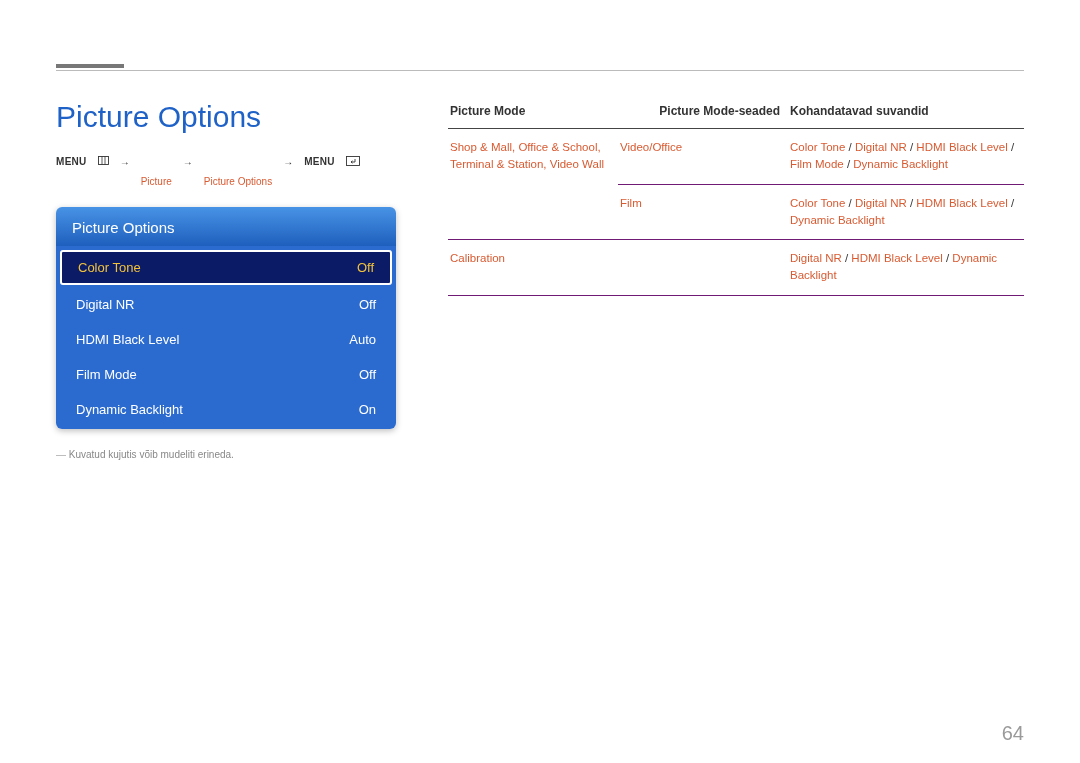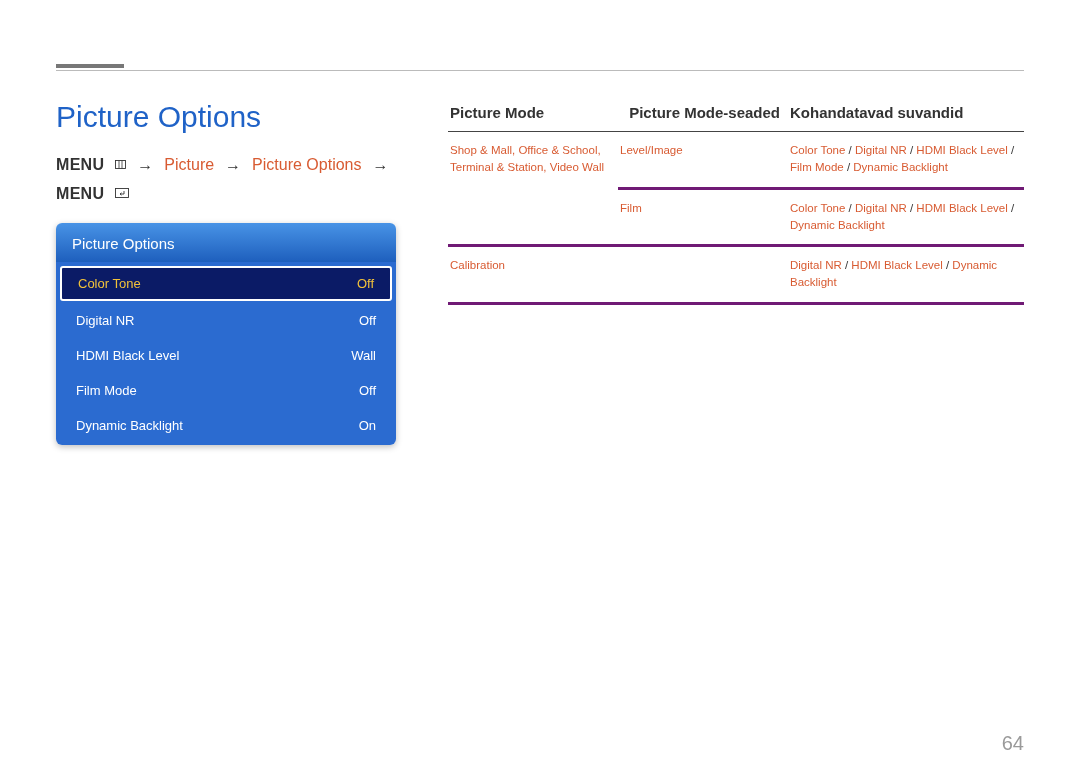"Picture Mode" table.info thead th { font-size: 15px -> 12px }
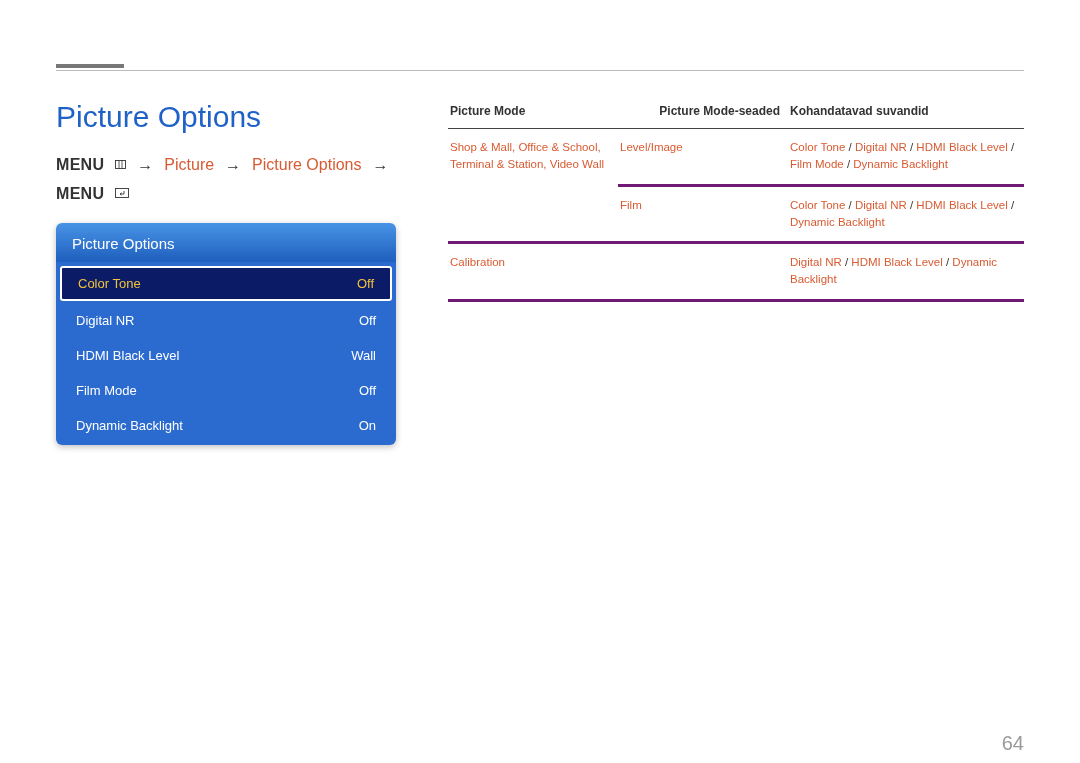"Shop & Mall, Office &" table.info tbody td { border-bottom: 3px solid #701a75 -> 1px solid #701a75 }
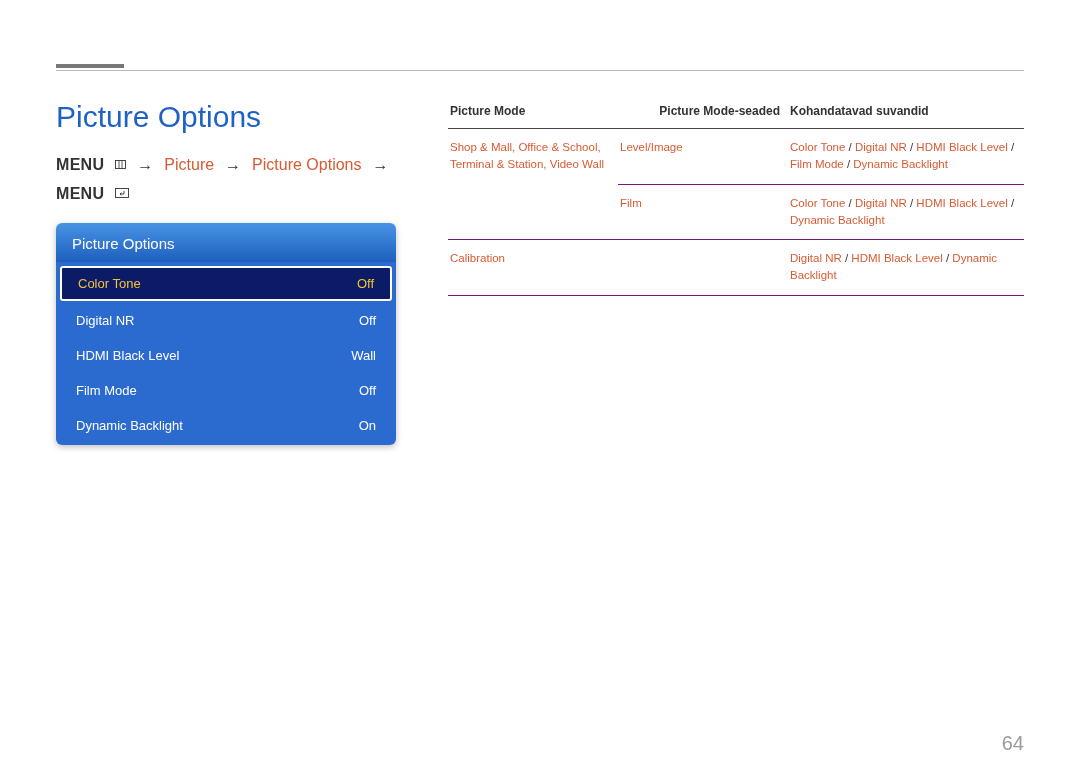"Level/Image" td { text: Level/Image -> Video/Office }
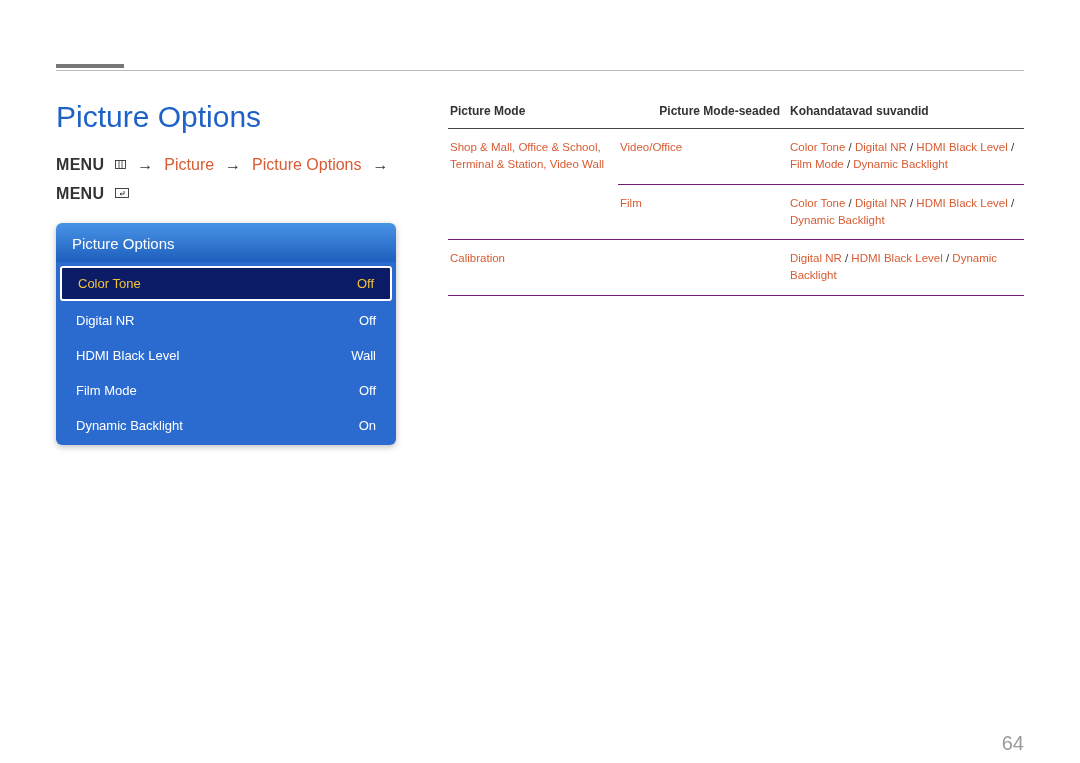"MENU" .breadcrumb { align-items: center -> flex-start; font-size: 16px -> 10px }
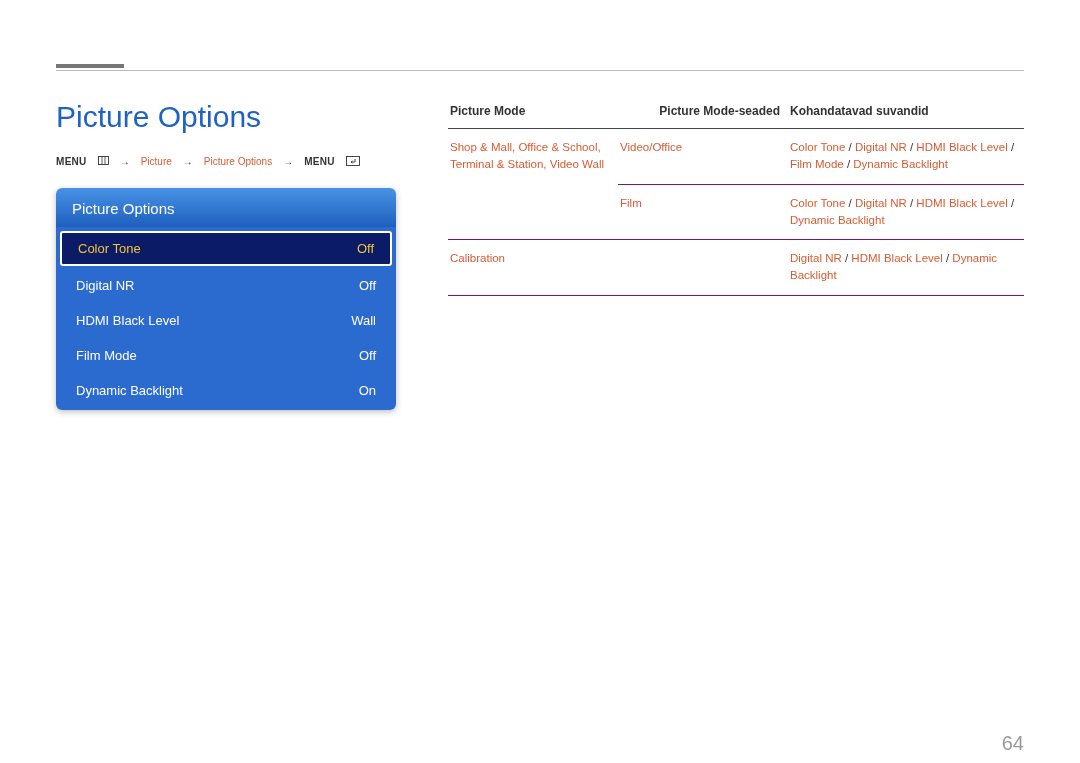"Picture" .breadcrumb .hl { margin-top: none -> 20px }
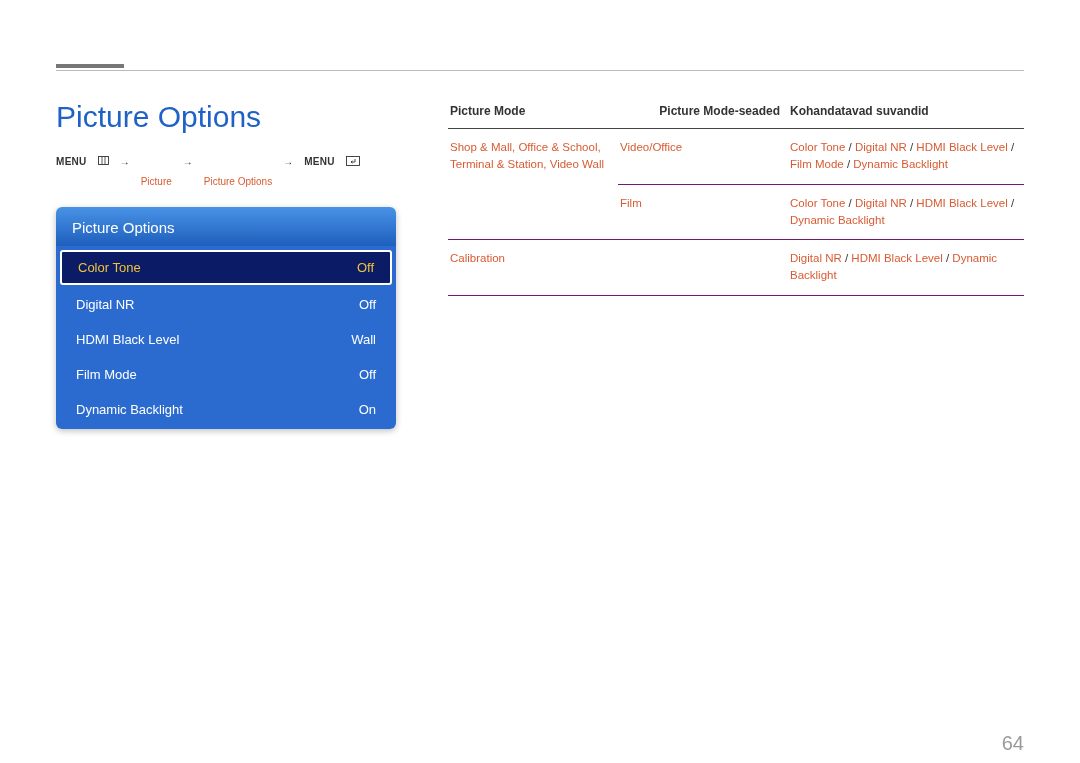"Wall" span { text: Wall -> Auto }
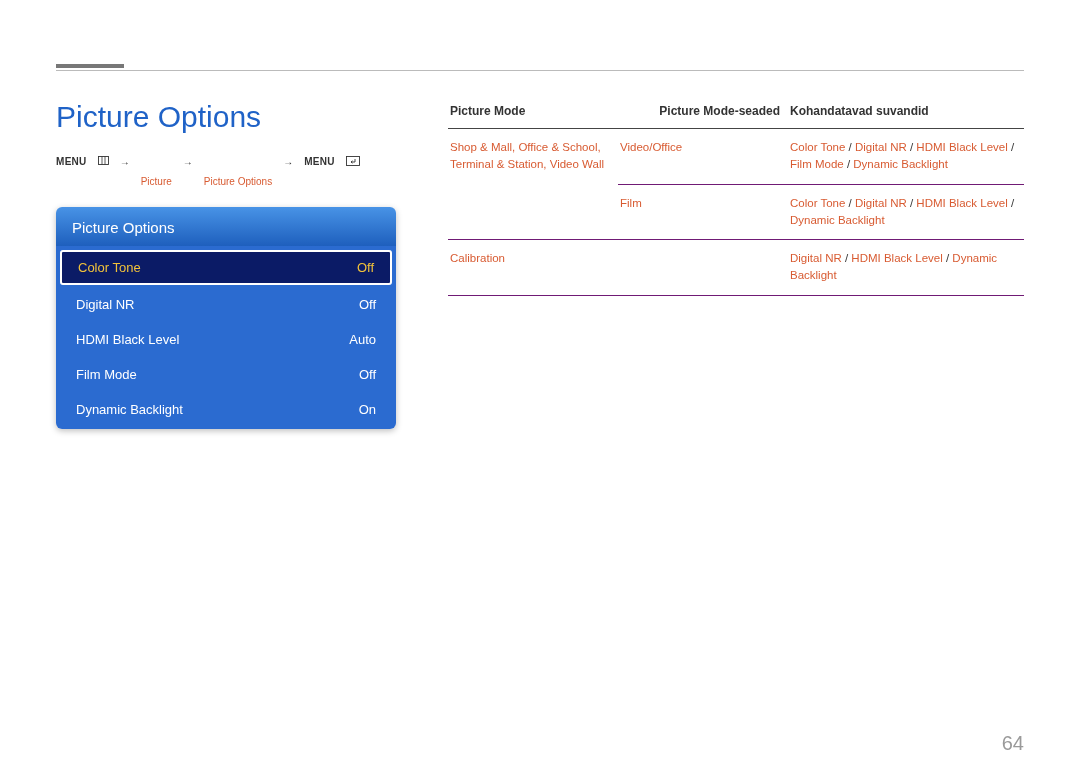"Kuvatud kujutis võib mudeliti erineda." div.footnote { html: none -> <div>Kuvatud kujutis võib mudeliti erineda.</div> }
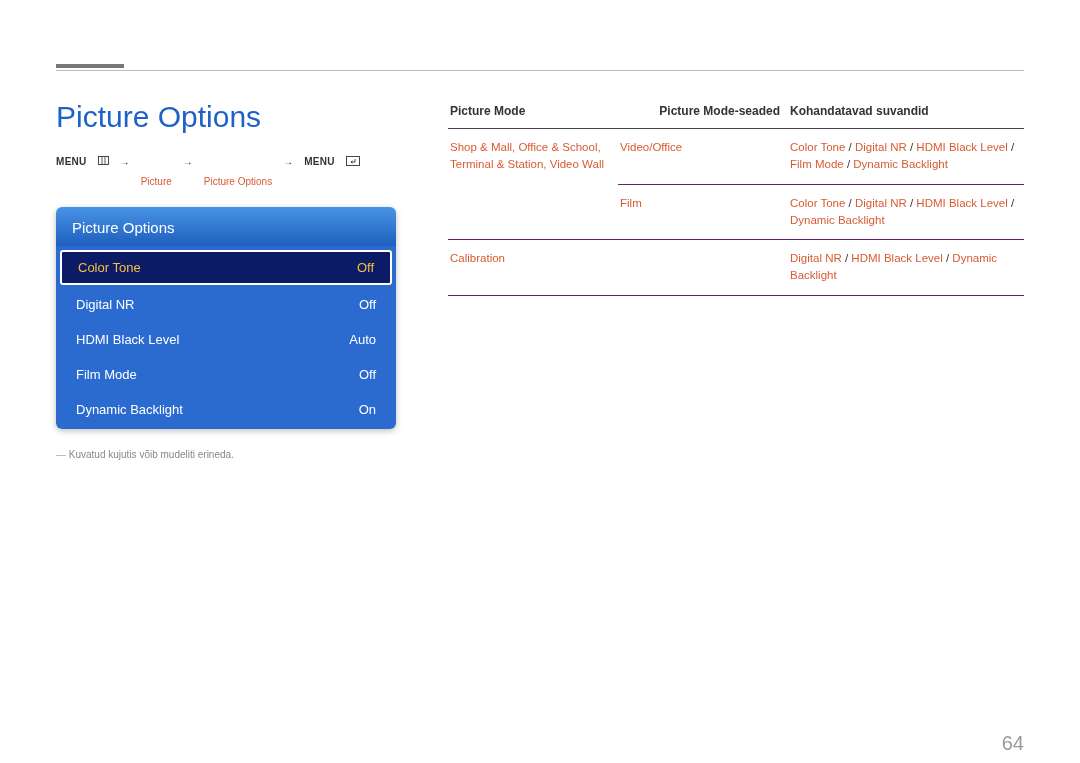"64" .page-number { bottom: 8px -> 18px }
